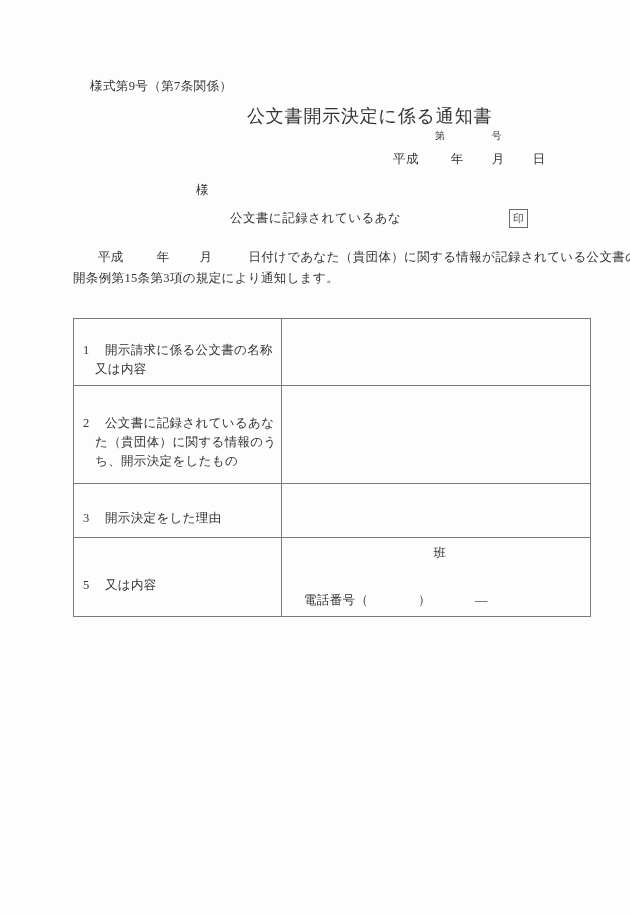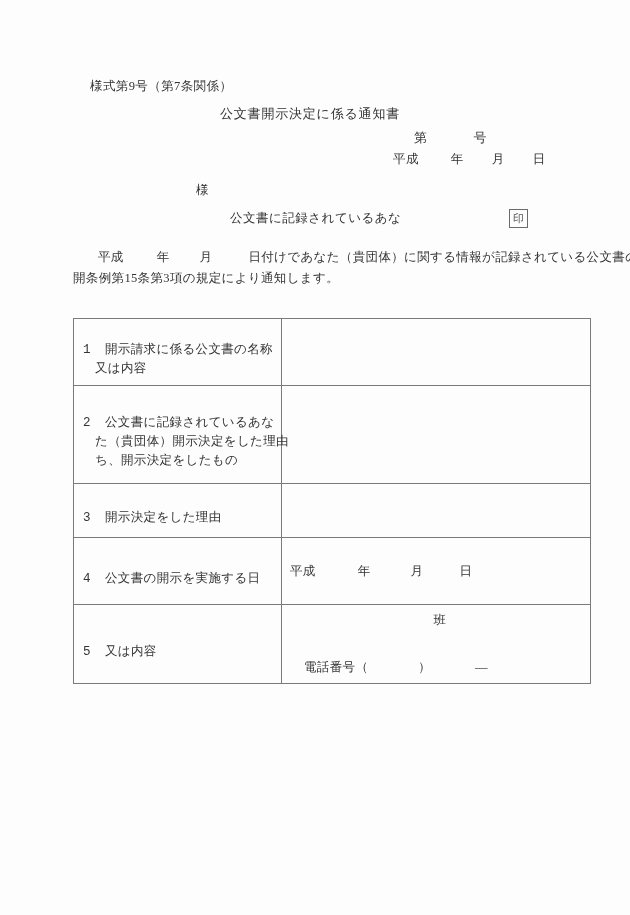"公文書開示決定に係る通知書" .doc-title { font-size: 13px -> 18px; left: 220px -> 247px }
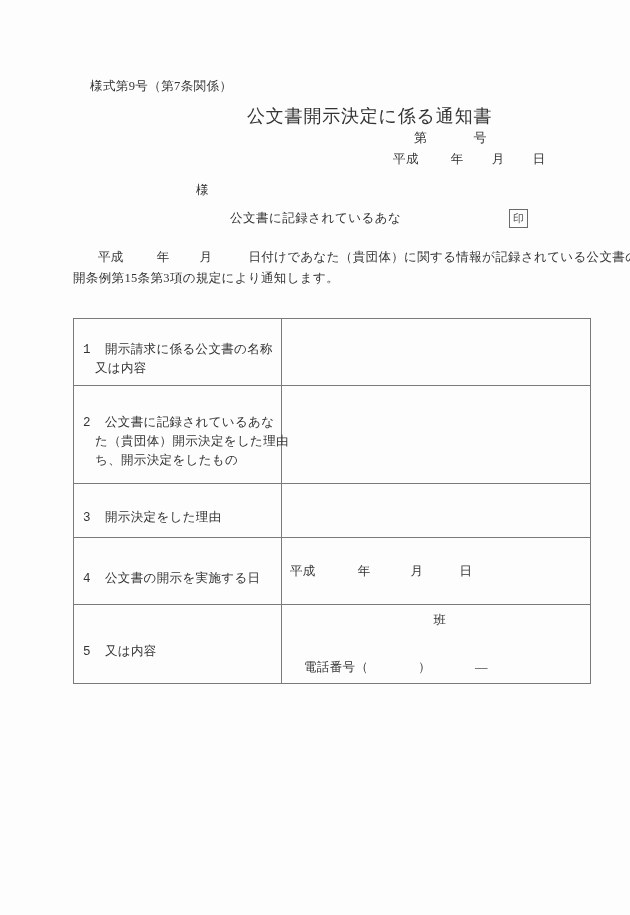"第 号" .num-line { font-size: 13px -> 10px; left: 414px -> 435px }
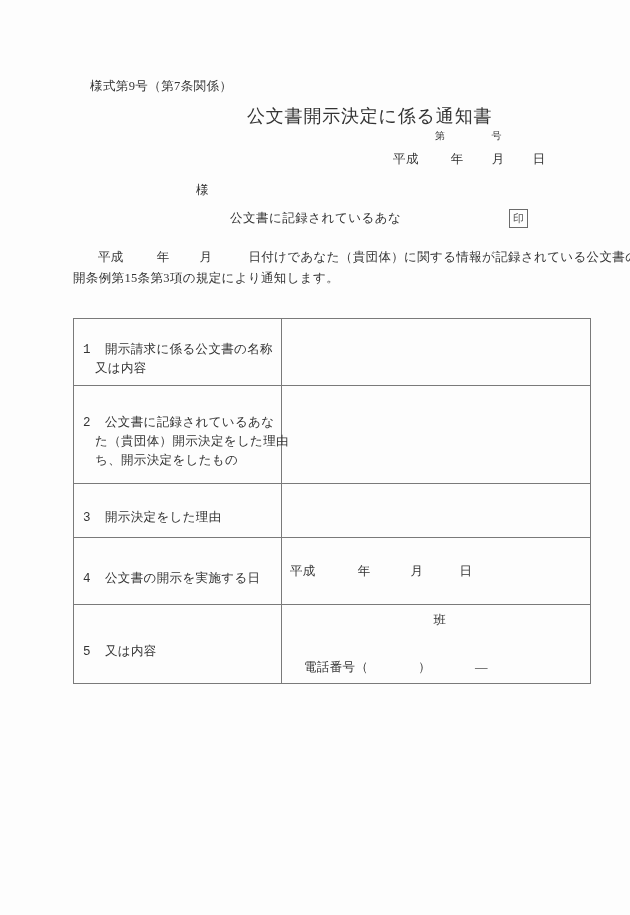"1 開示請求に係る公文書の名称" .form-table td.label-cell { font-family: Liberation Mono, monospace -> none }
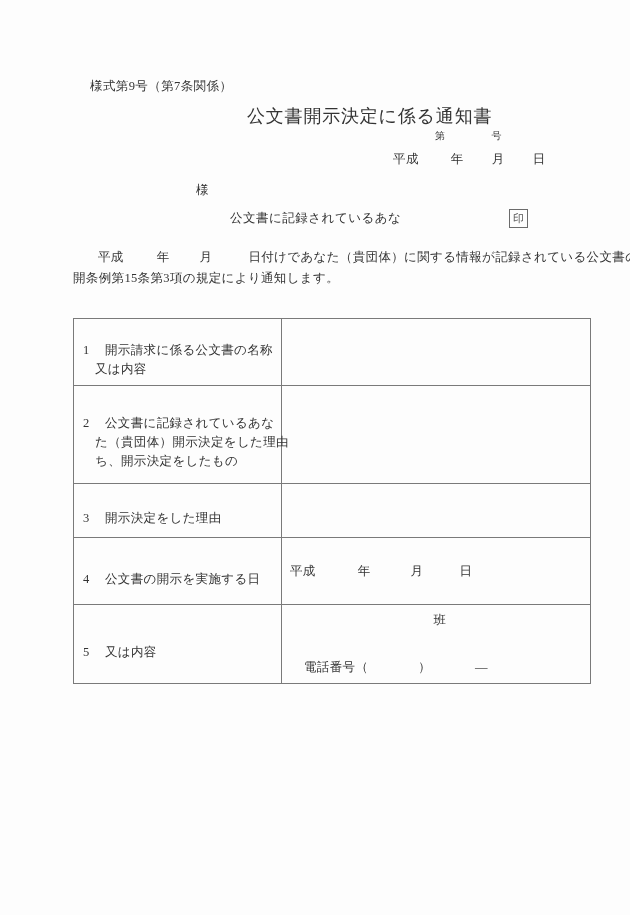"た（貴団体）開示決定をした理由" span { text: 開示決定をした理由 -> に関する情報のう }
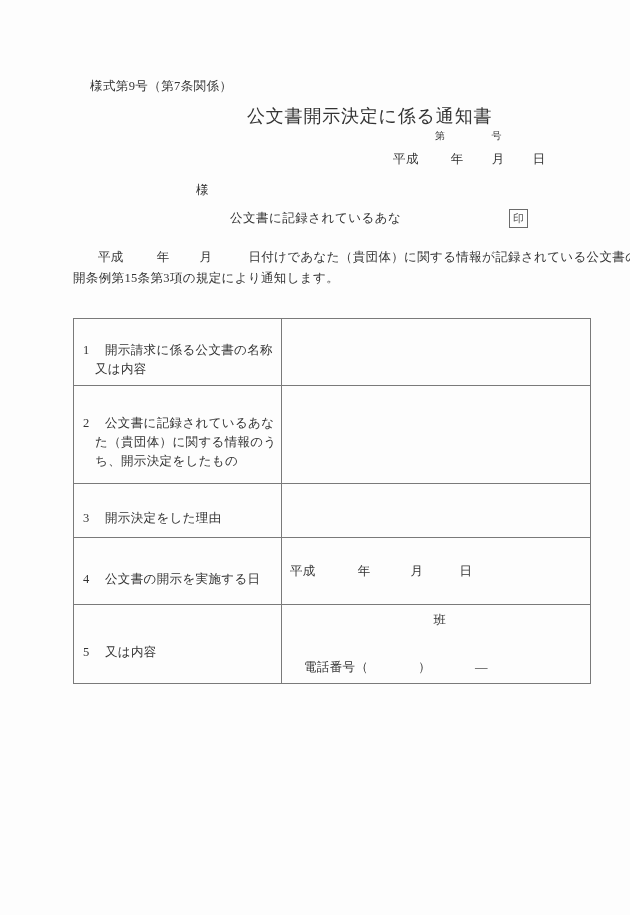"4 公文書の開示を実施する日" tr.r4 { html: <tr> <td> <span><span>4</span><span>公文書の開示を実施する日</span></span> </td> <td> <span><span>平成</span><span></span><span>年</span><span></span><span>月</span><span></span><span>日</span></span> </td> </tr> -> none }
